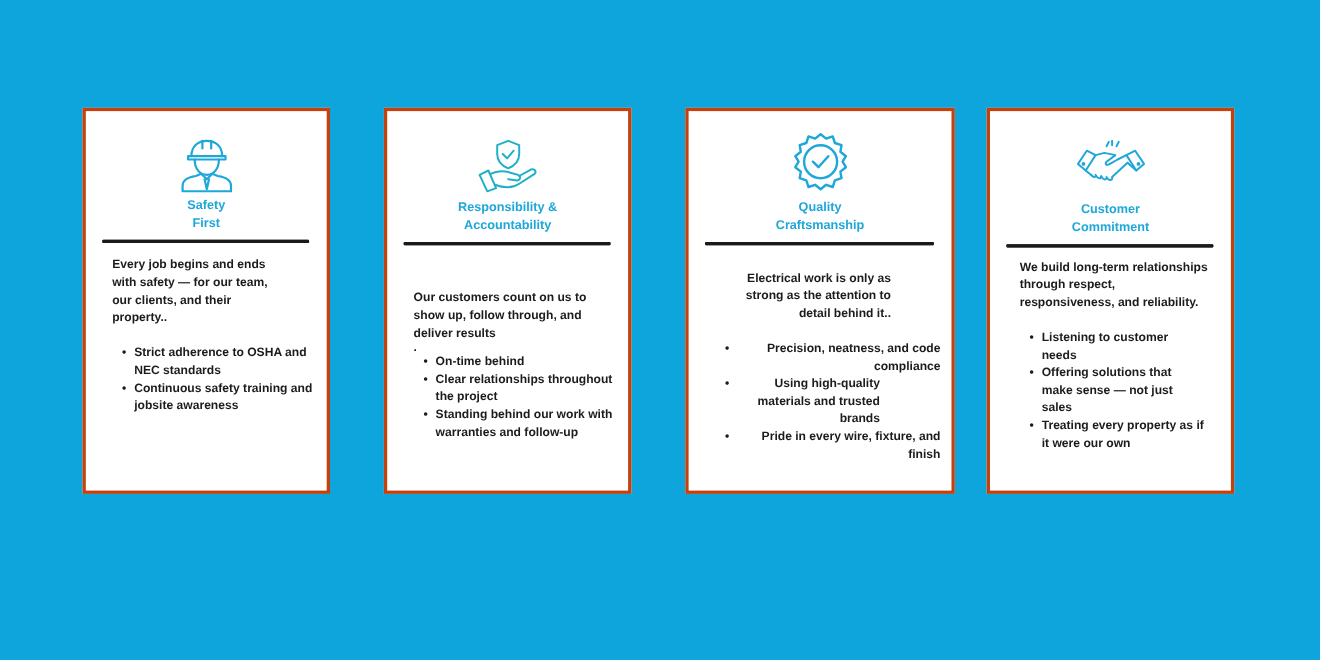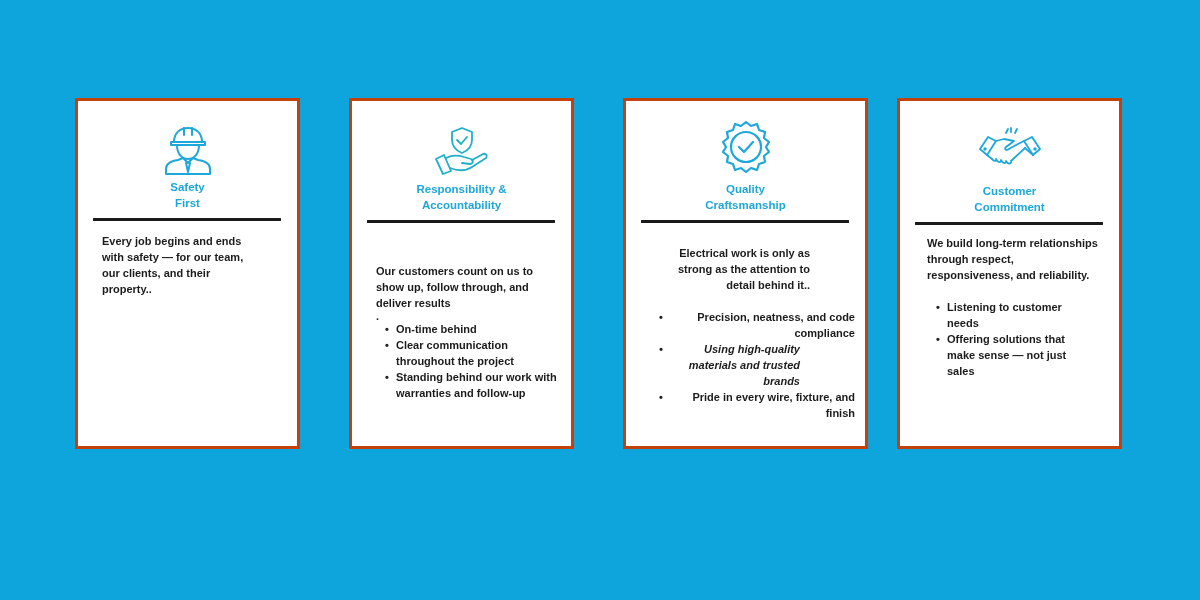"Strict adherence to OSHA and" ul { html: none -> <ul> <li>Strict adherence to OSHA and NEC standards</li> <li>Continuous safety training and jobsite awareness</li> </ul> }
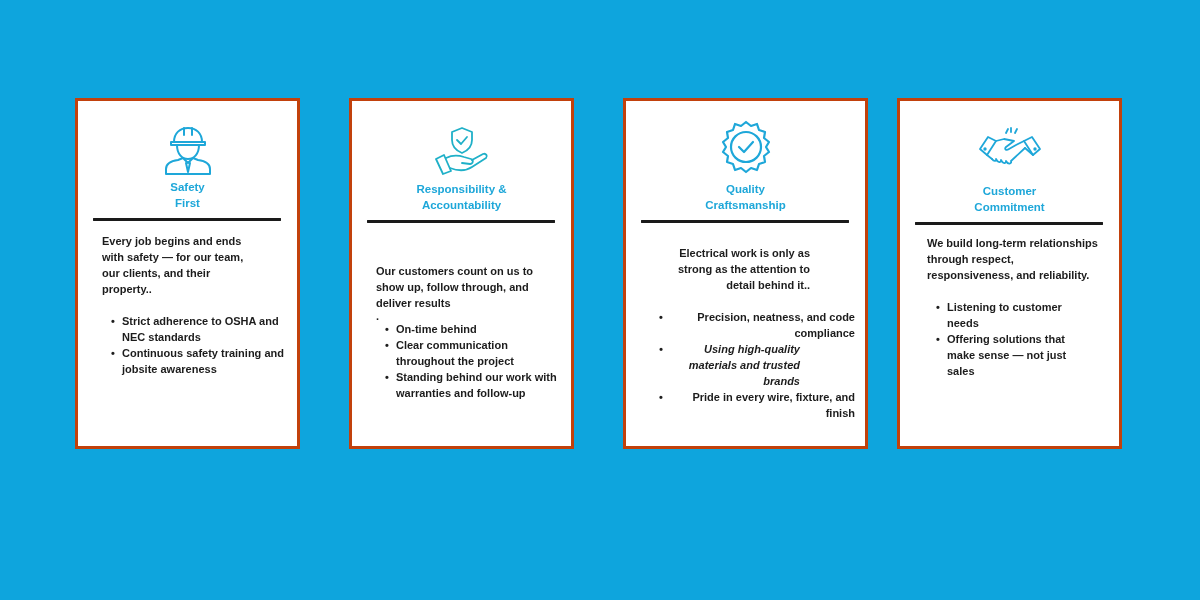"Clear communication throughout the" li { text: communication -> relationships }
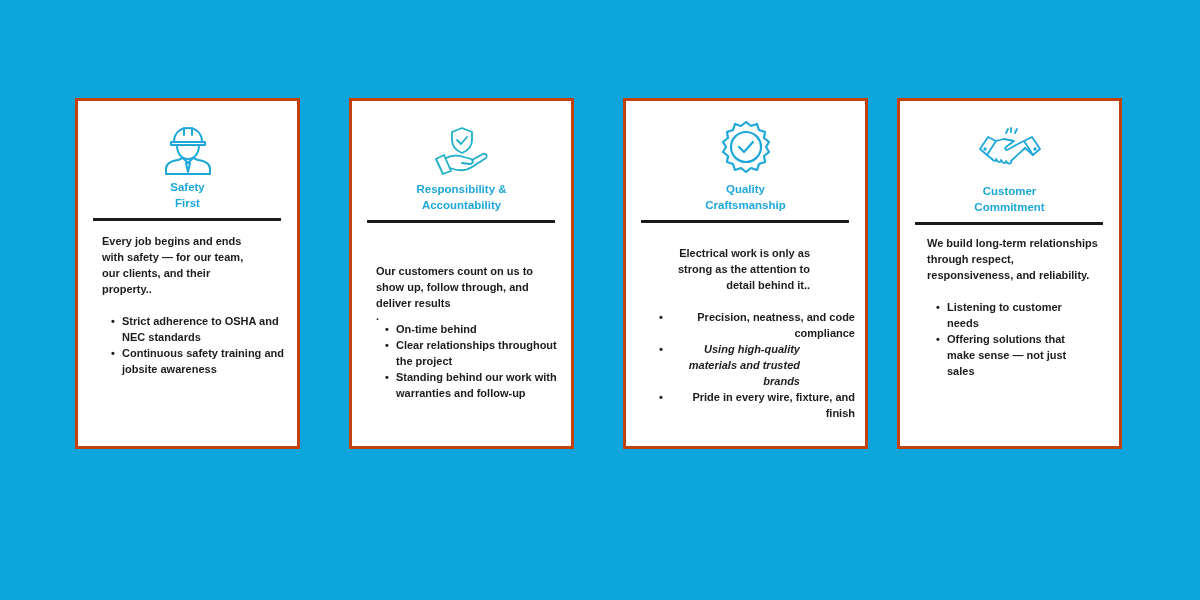"Using high-quality materials and trusted" li { font-style: italic -> none }
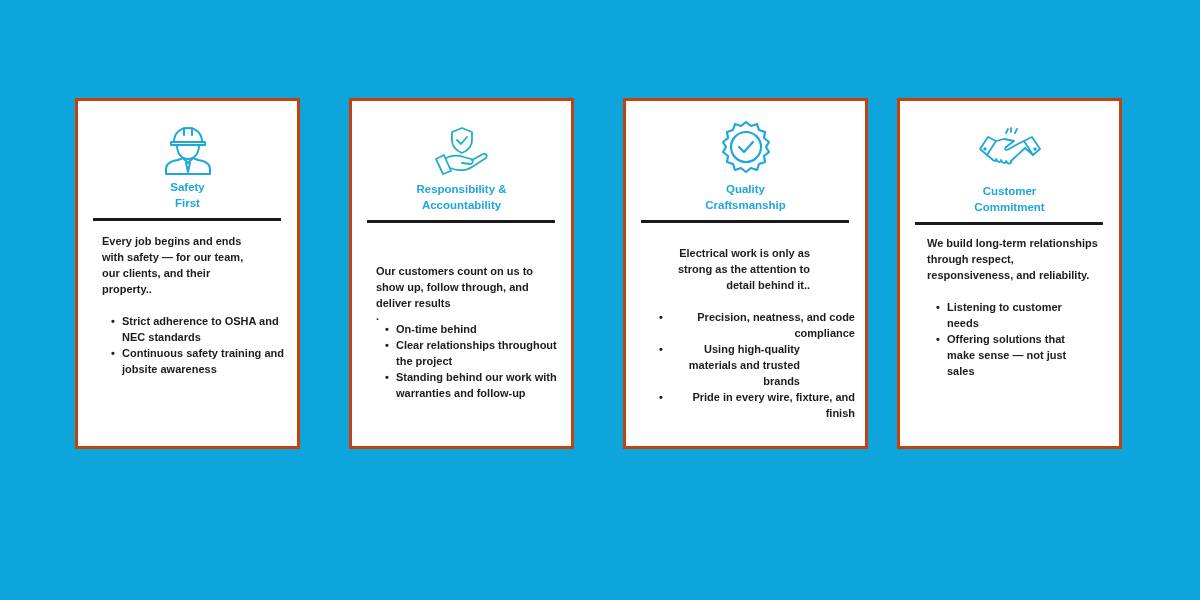"Treating every property as if" li { html: none -> <li>Treating every property as if it were our own</li> }
